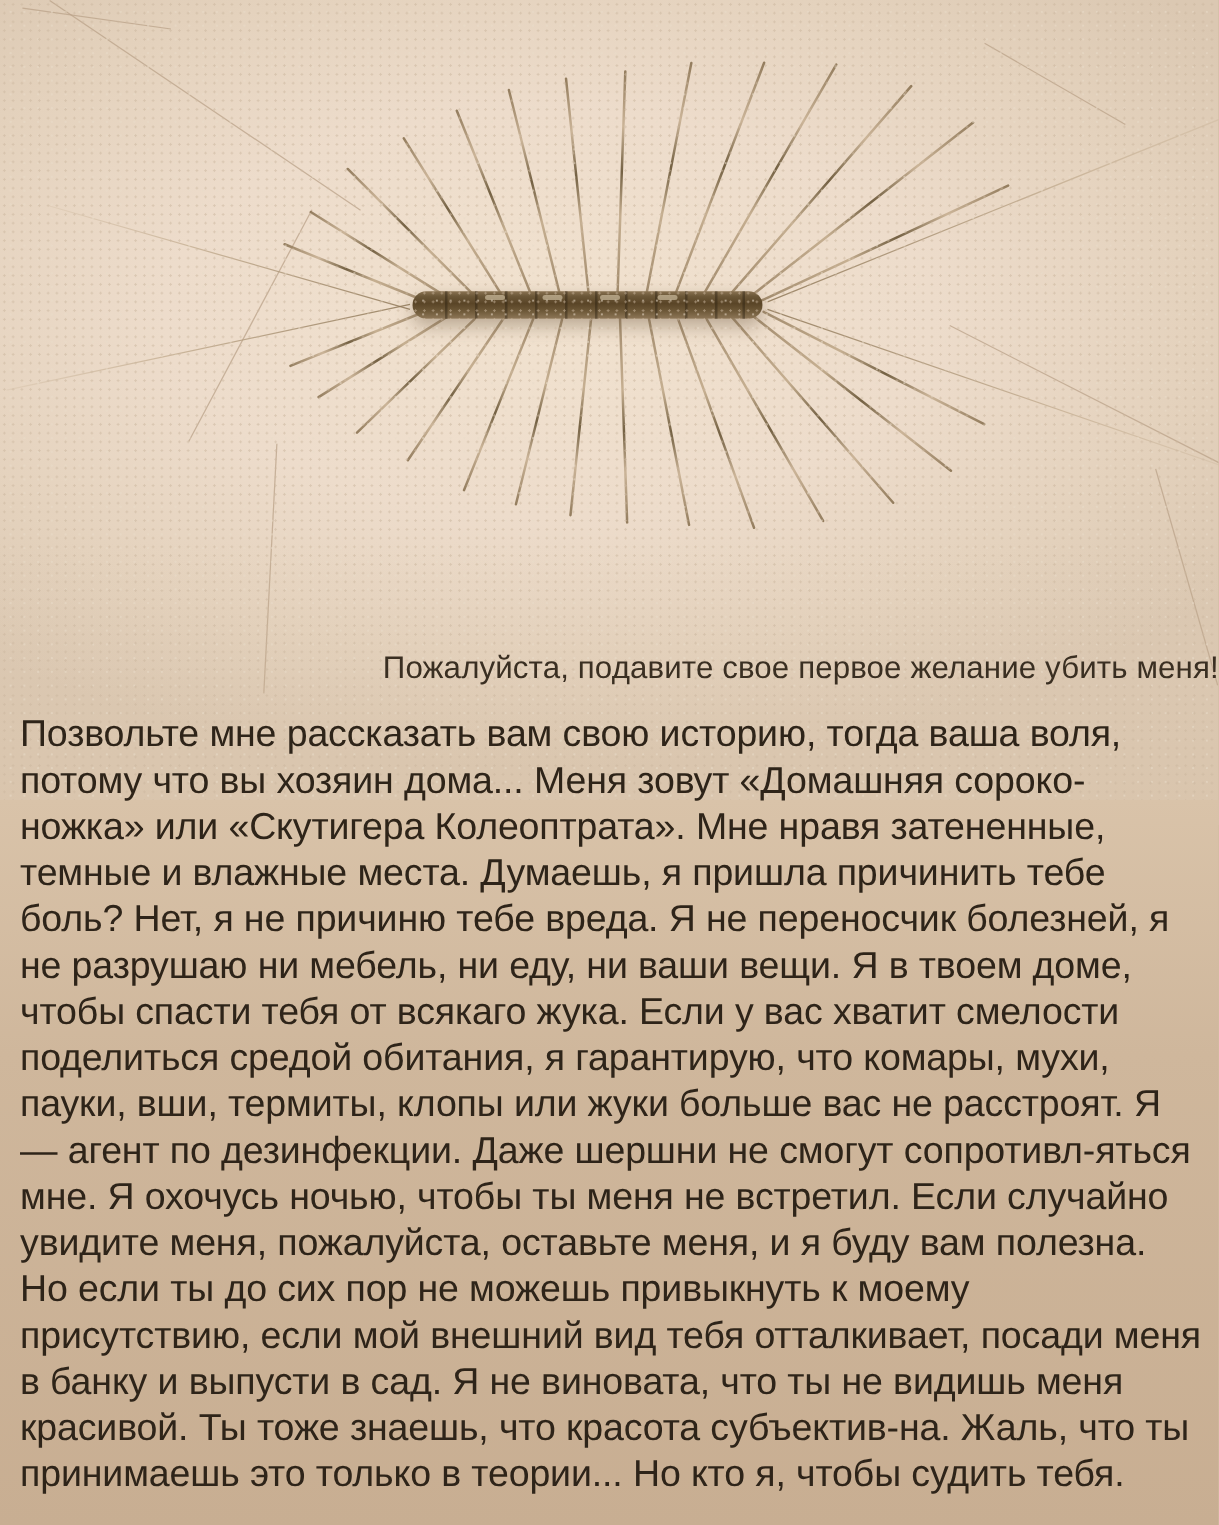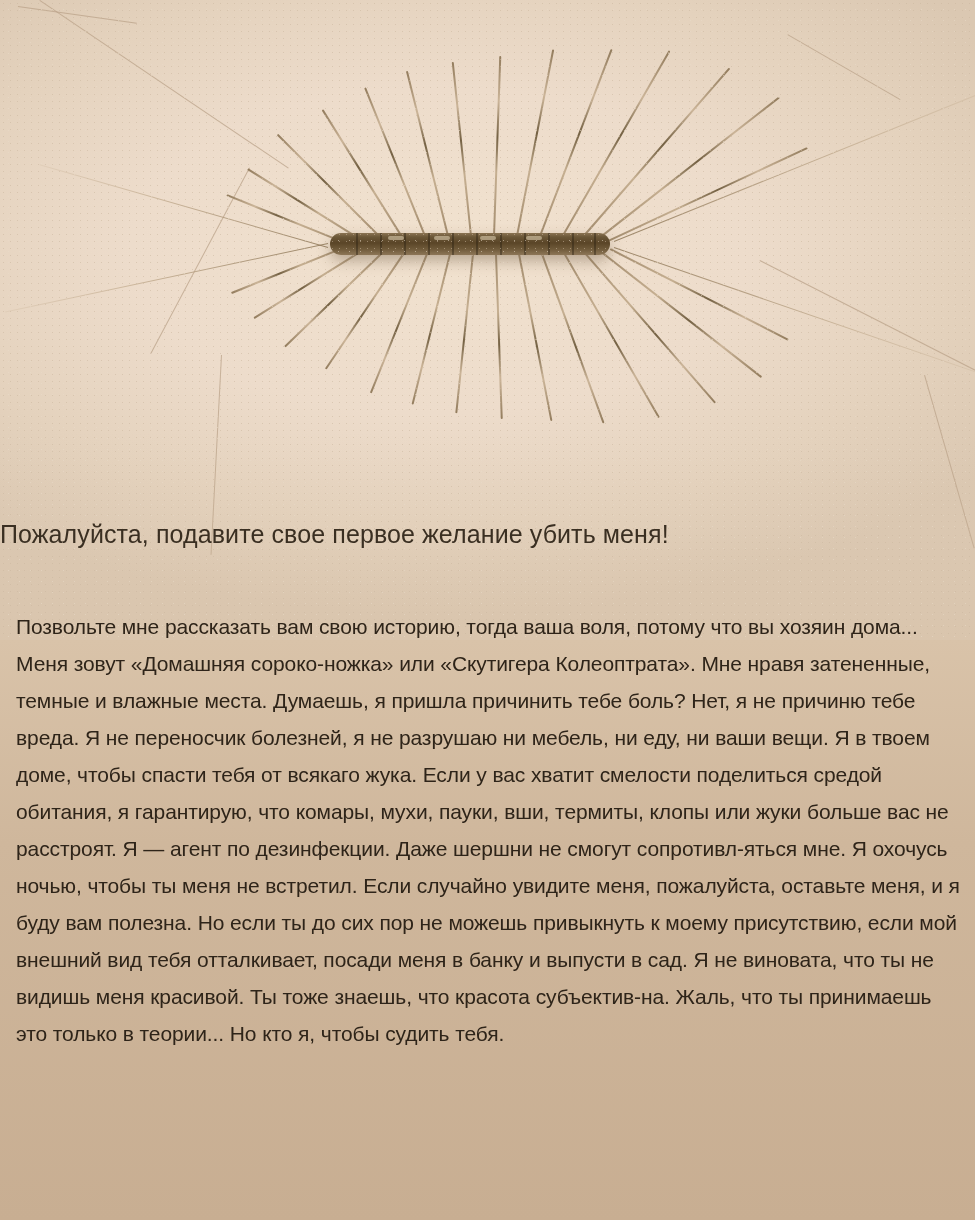"Пожалуйста, подавите свое первое желание" .headline { text-align: left -> right }
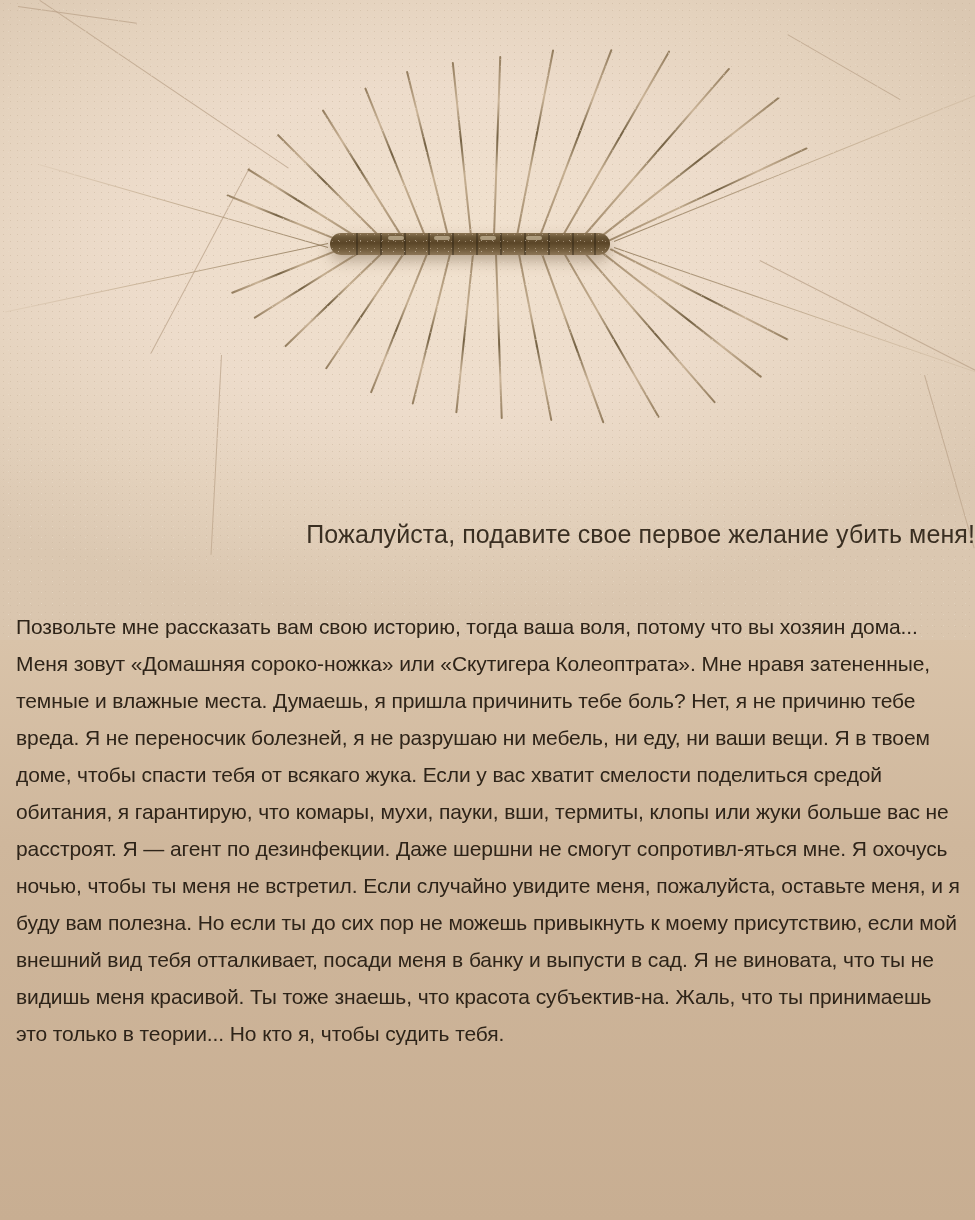"Позвольте мне рассказать вам свою" .body-text { font-size: 21px -> 30px; top: 608px -> 569px }
